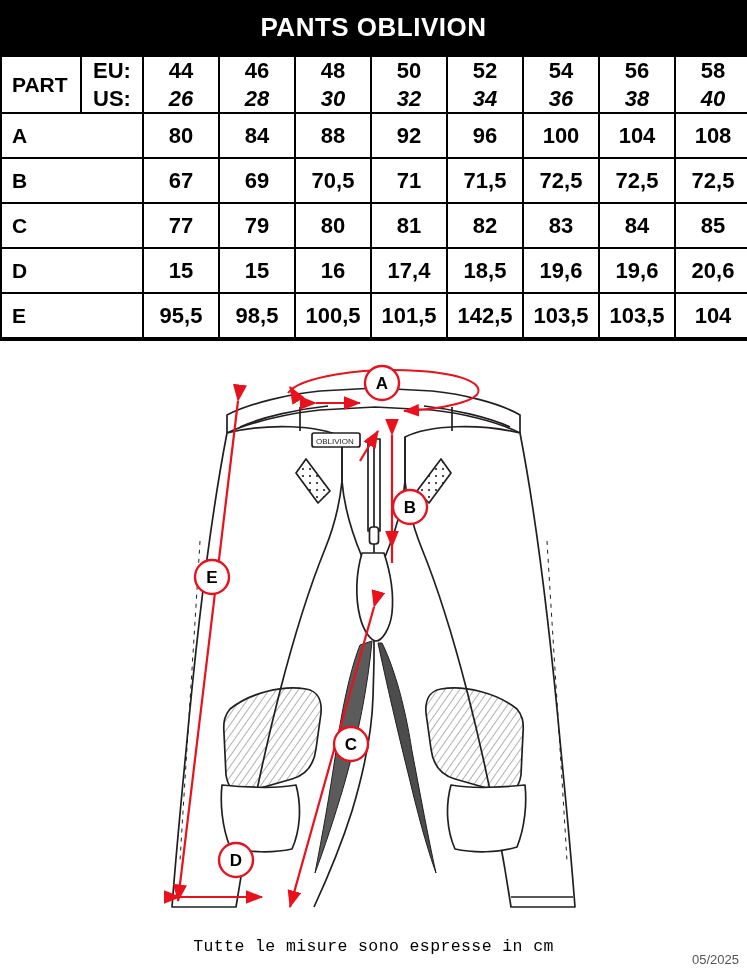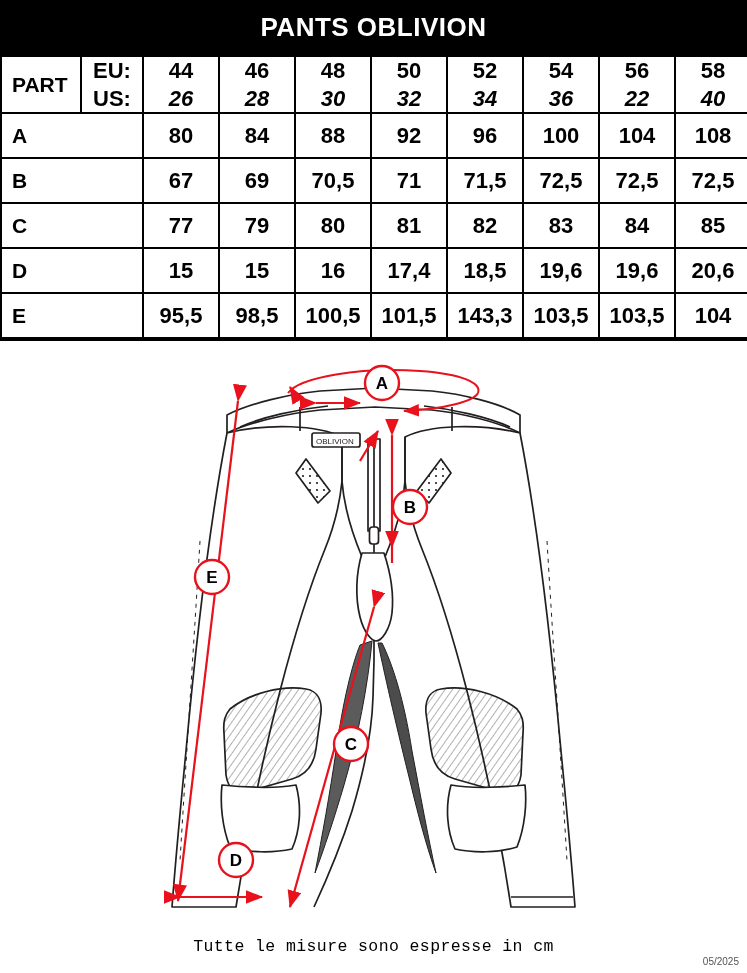"22" span.us { text: 22 -> 38 }
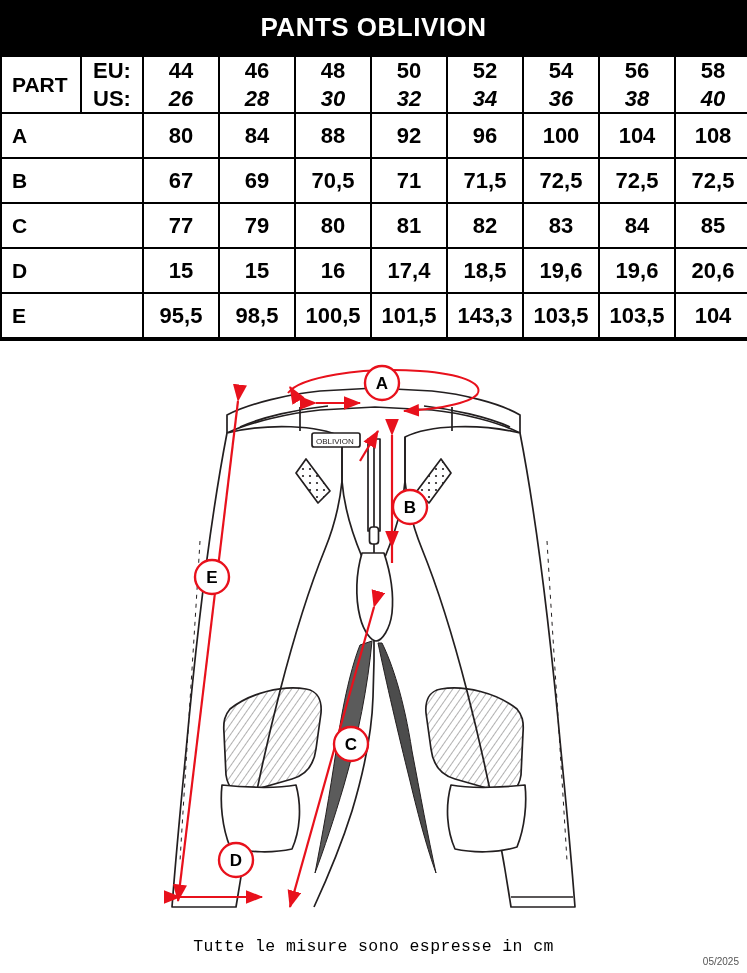"143,3" td { text: 143,3 -> 142,5 }
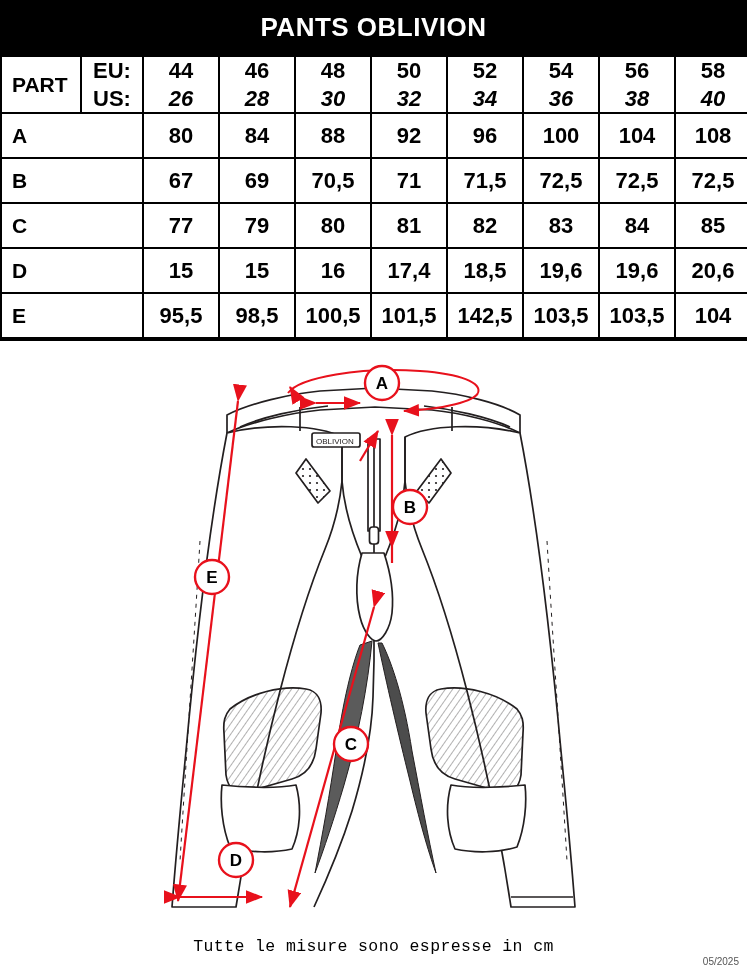"05/2025" .date-stamp { font-size: 10px -> 13px }
